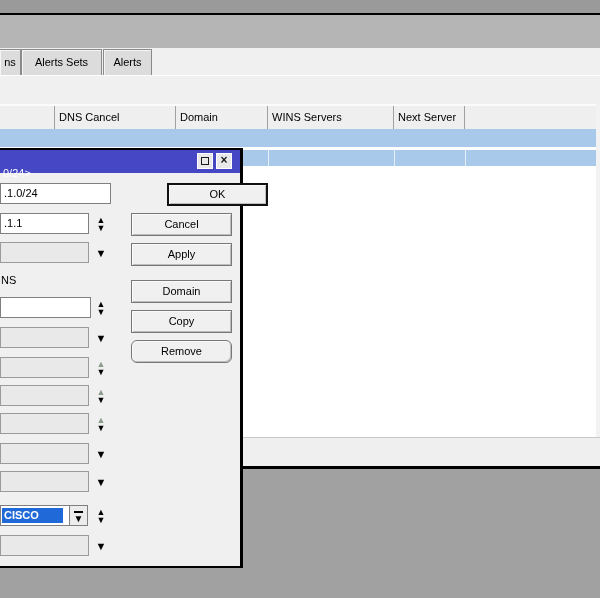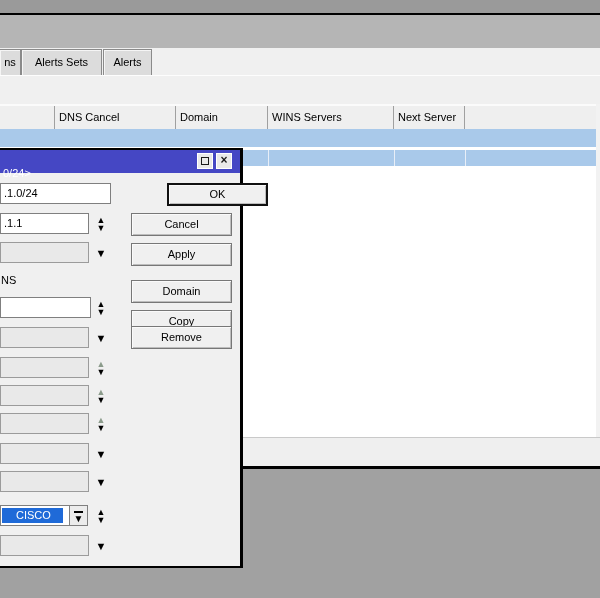"Remove" div.btn { border-radius: none -> 6px; top: 176px -> 190px }
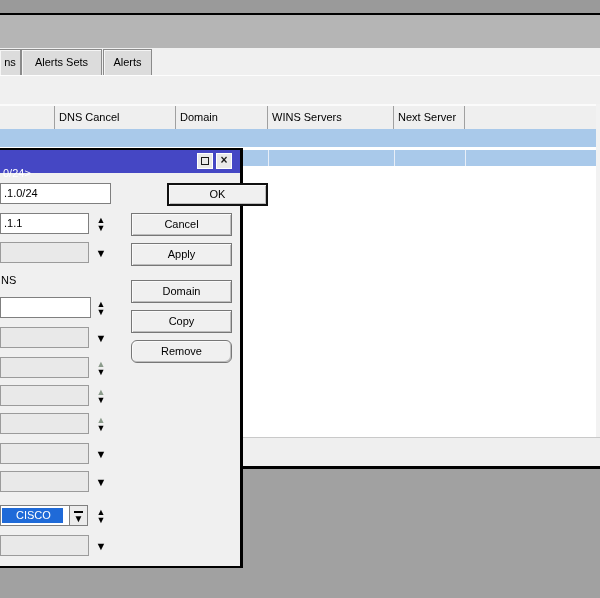"CISCO" .combo-sel { font-weight: none -> bold; padding-left: 14px -> 2px }
